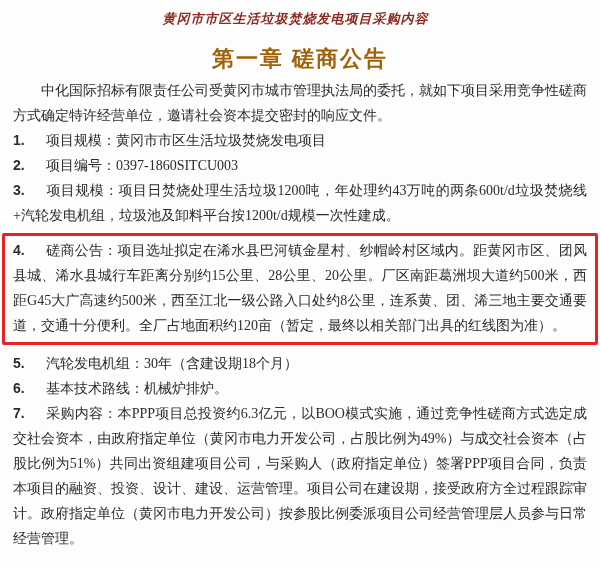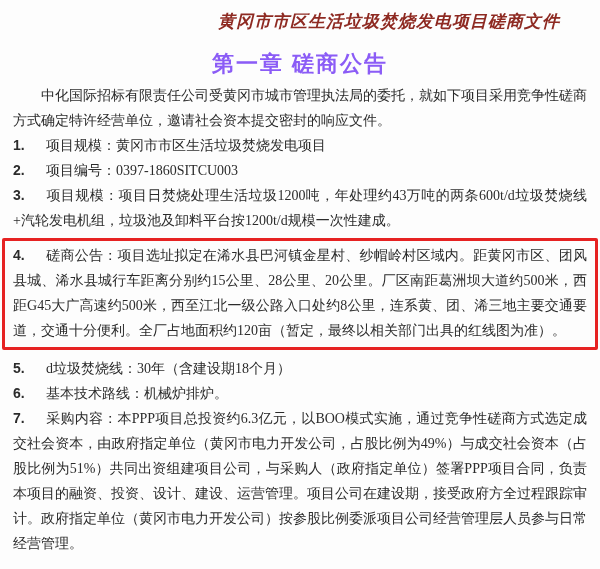"黄冈市市区生活垃圾焚烧发电项目" .doc-header { font-size: 17px -> 13px; justify-content: flex-end -> center }
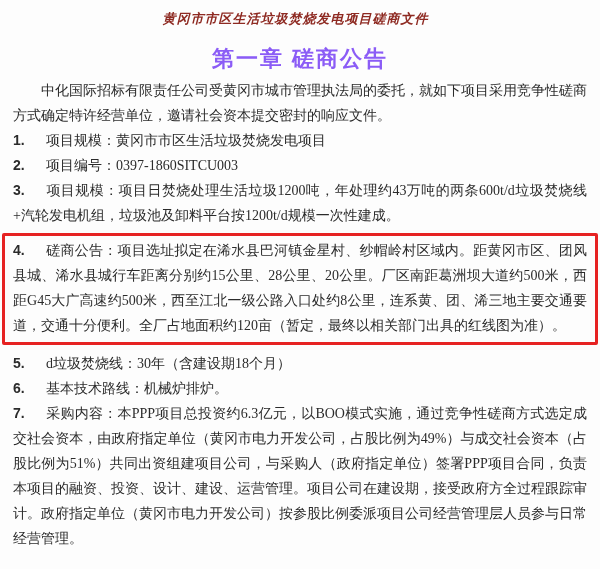"磋商文件" span { text: 磋商文件 -> 采购内容 }
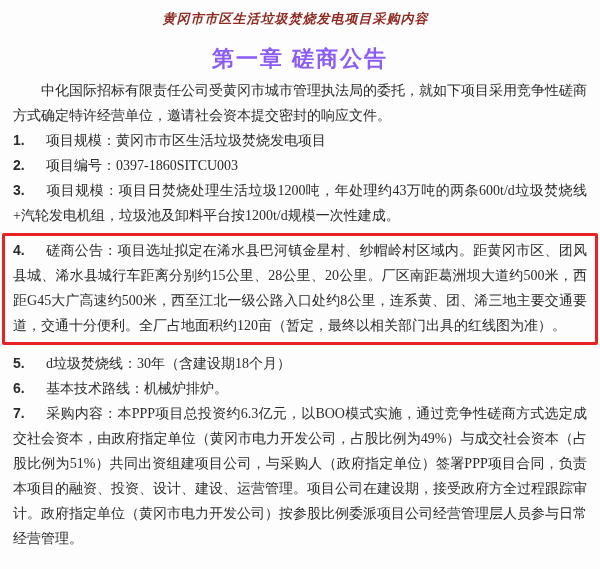"第一章 磋商公告" .doc-title { color: #8b5cf6 -> #a16207 }
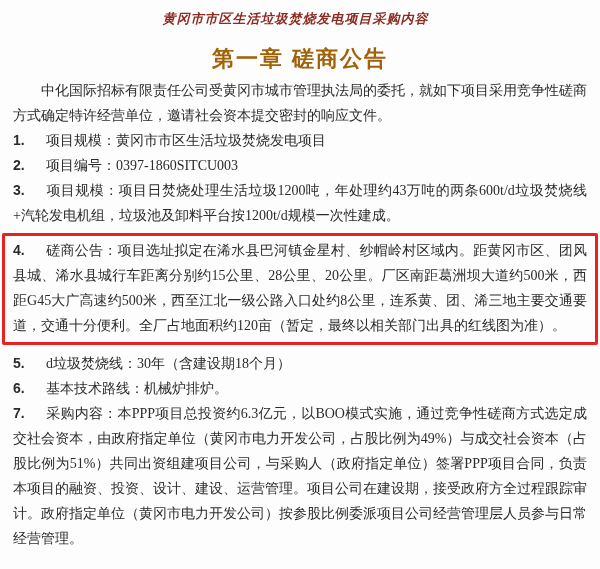"d垃圾焚烧线：30年（含建设期18个月）" span { text: d垃圾焚烧线 -> 汽轮发电机组 }
